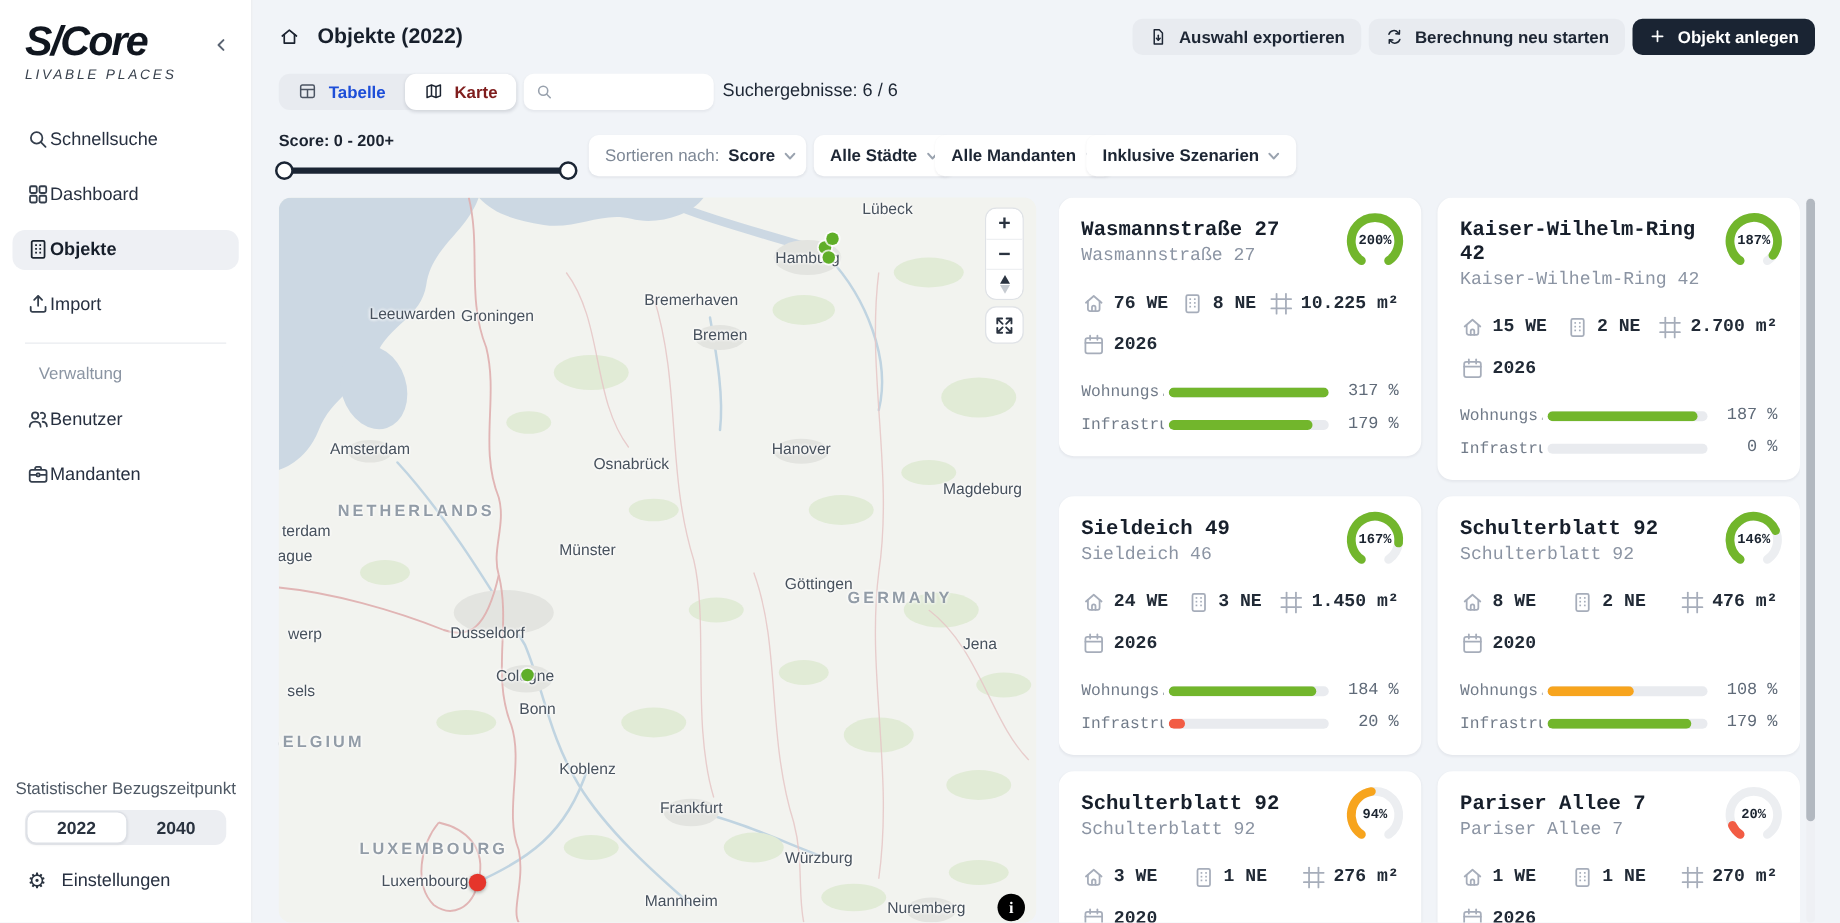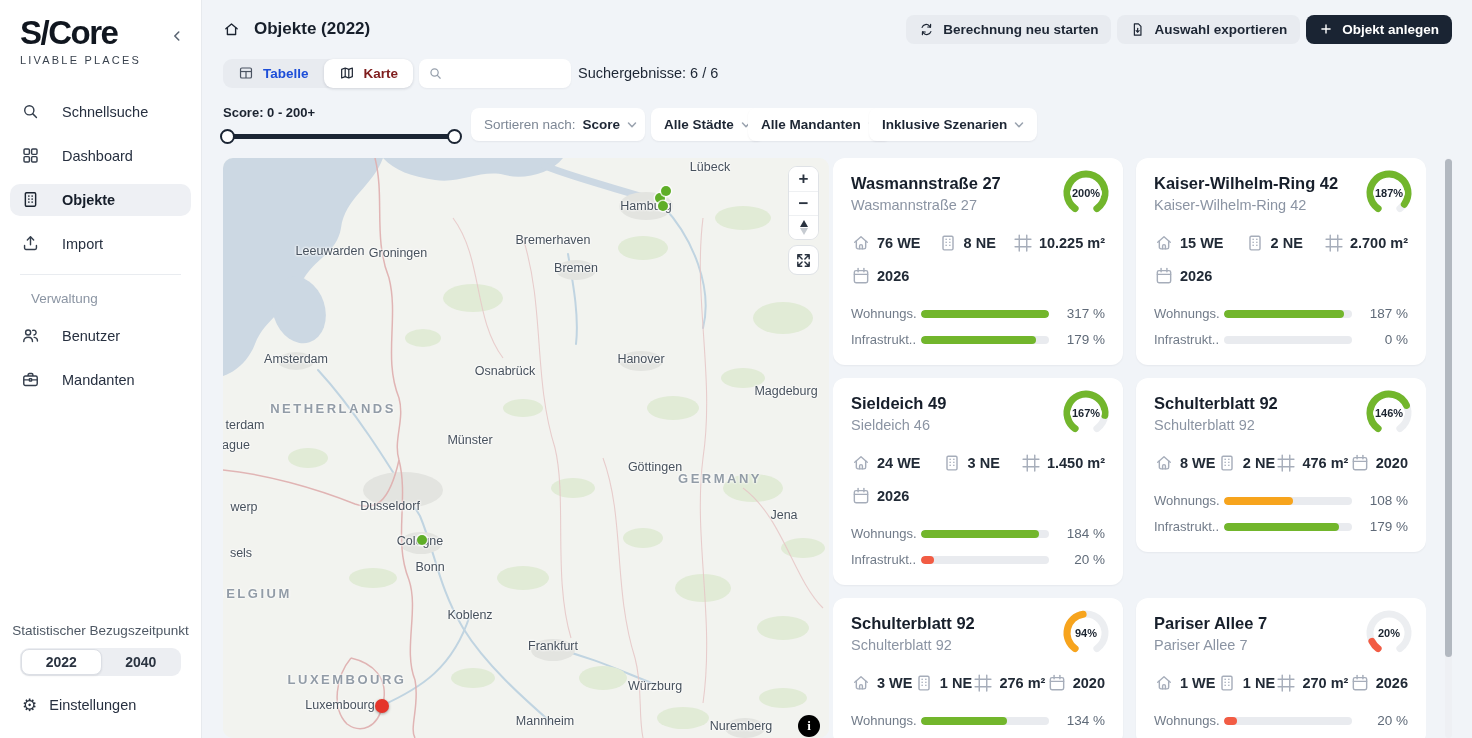"S/Core" .logo-row { font-style: none -> italic }
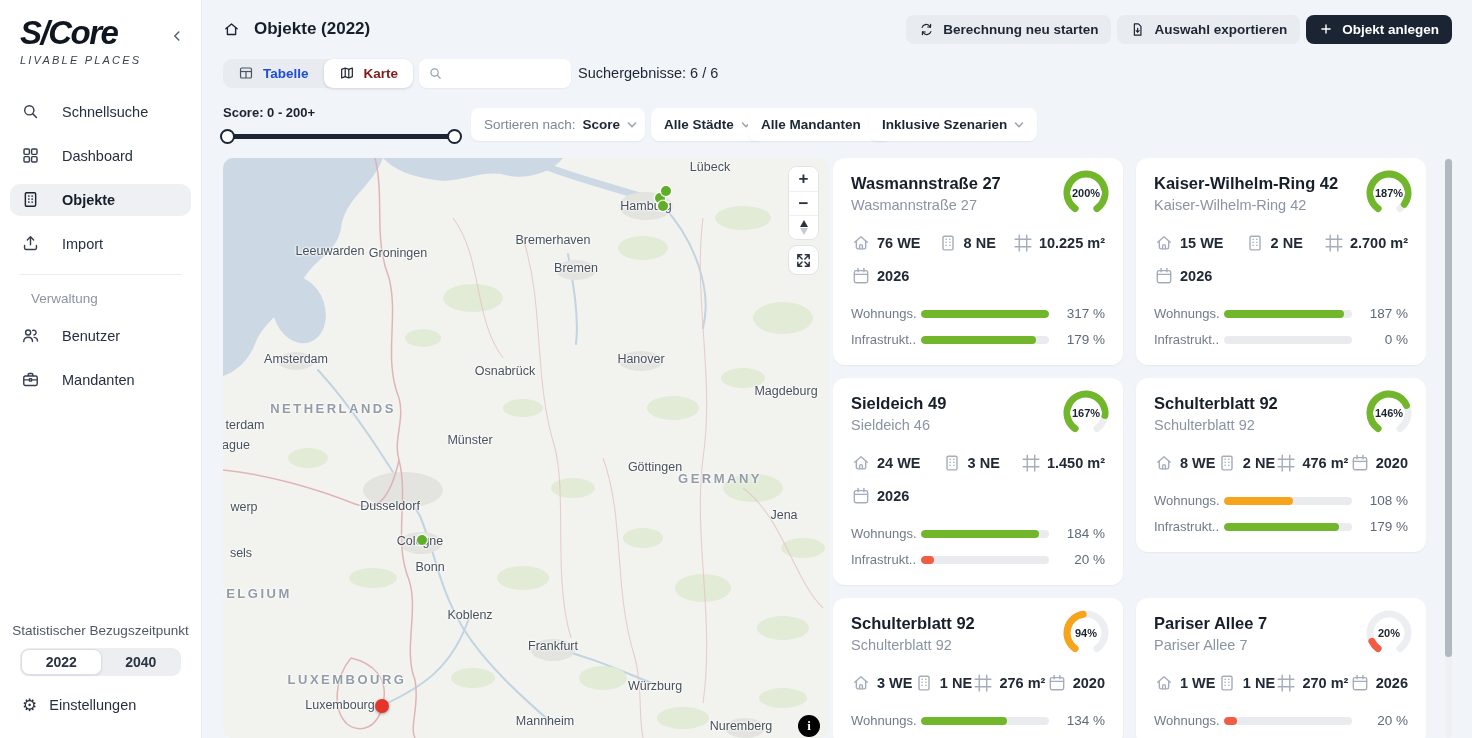"Berechnung neu starten" button.btn { order: before "Auswahl exportieren" -> after "Auswahl exportieren" }
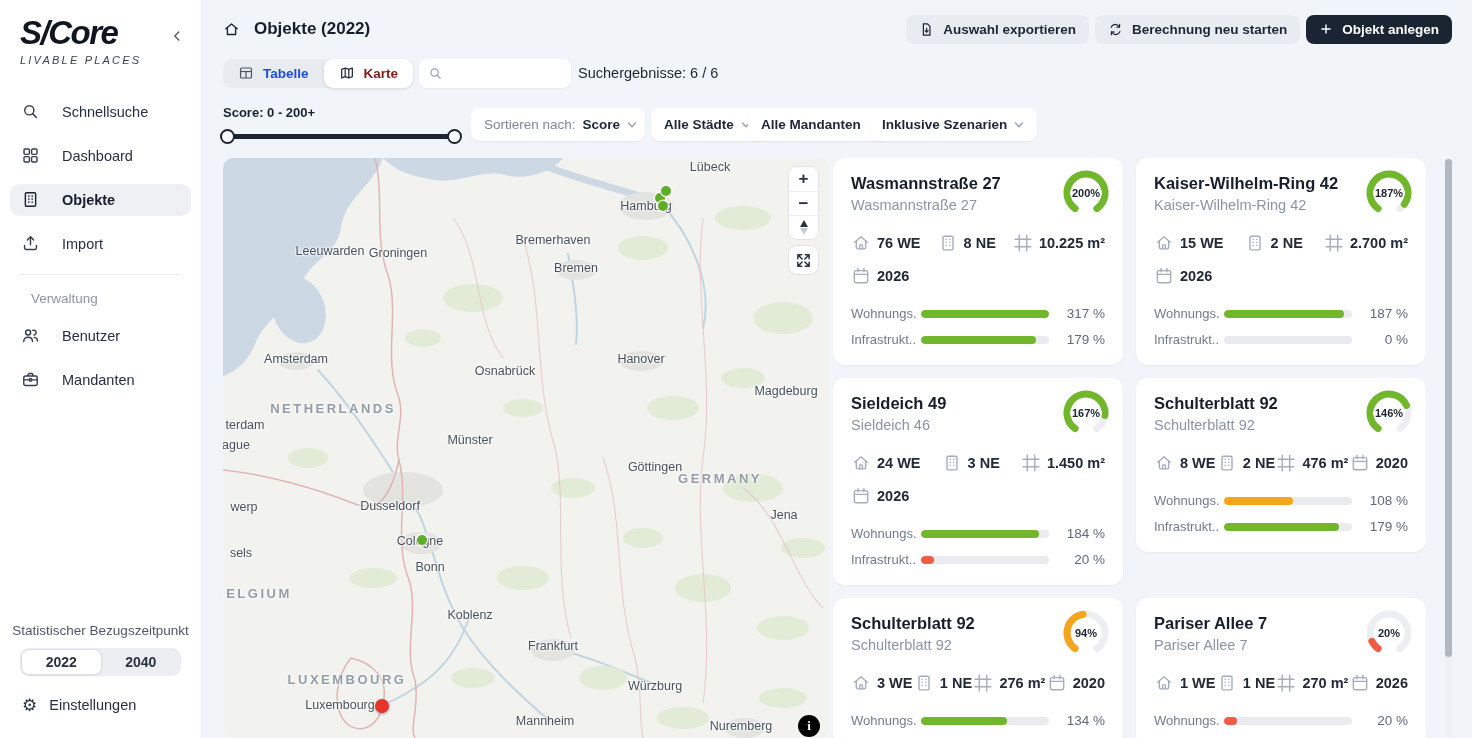"Schnellsuche" .nav-item { gap: 22px -> 0 }
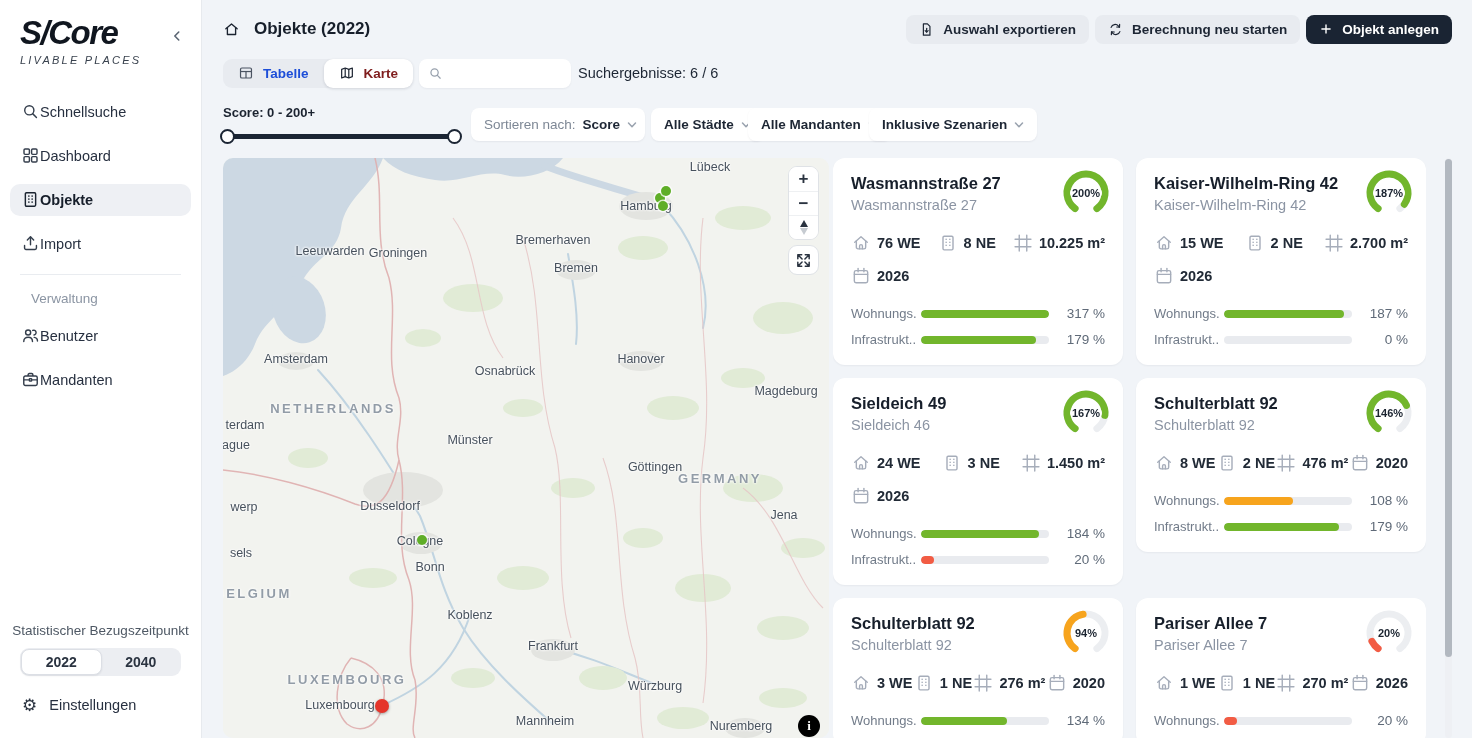"Wasmannstraße 27" .cards { font-family: none -> Liberation Mono, monospace; left: 631px -> 645px }
